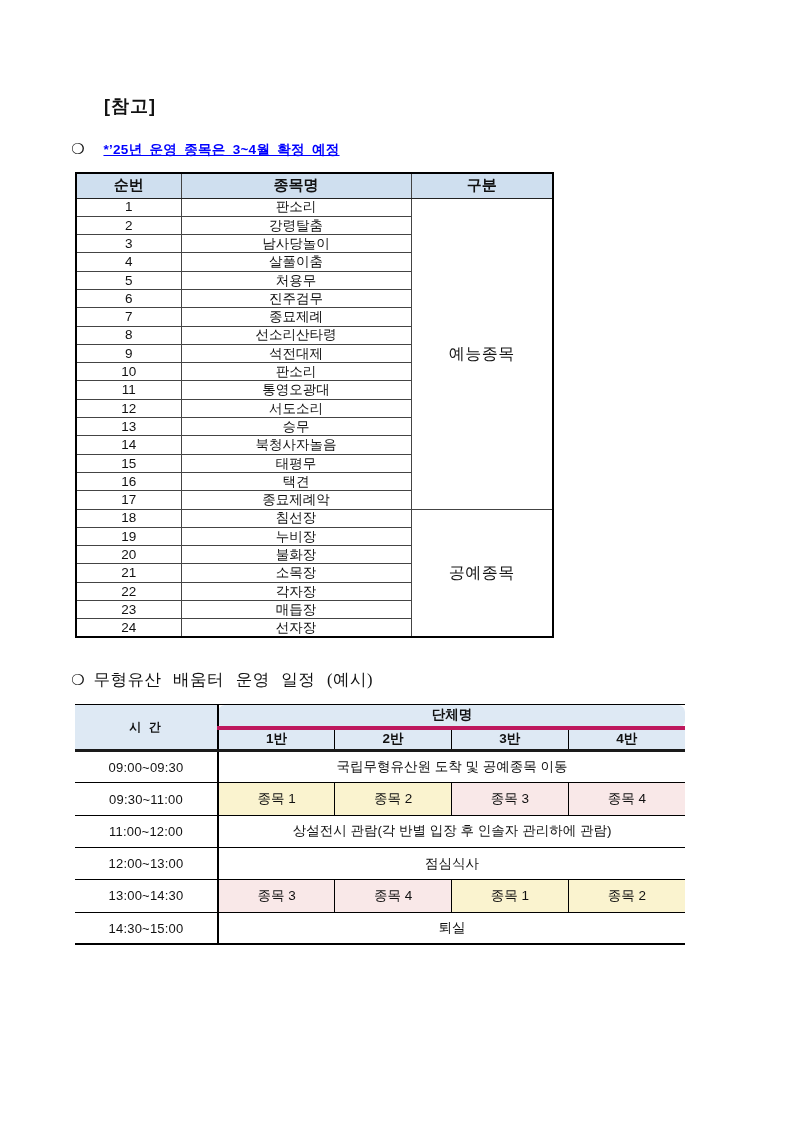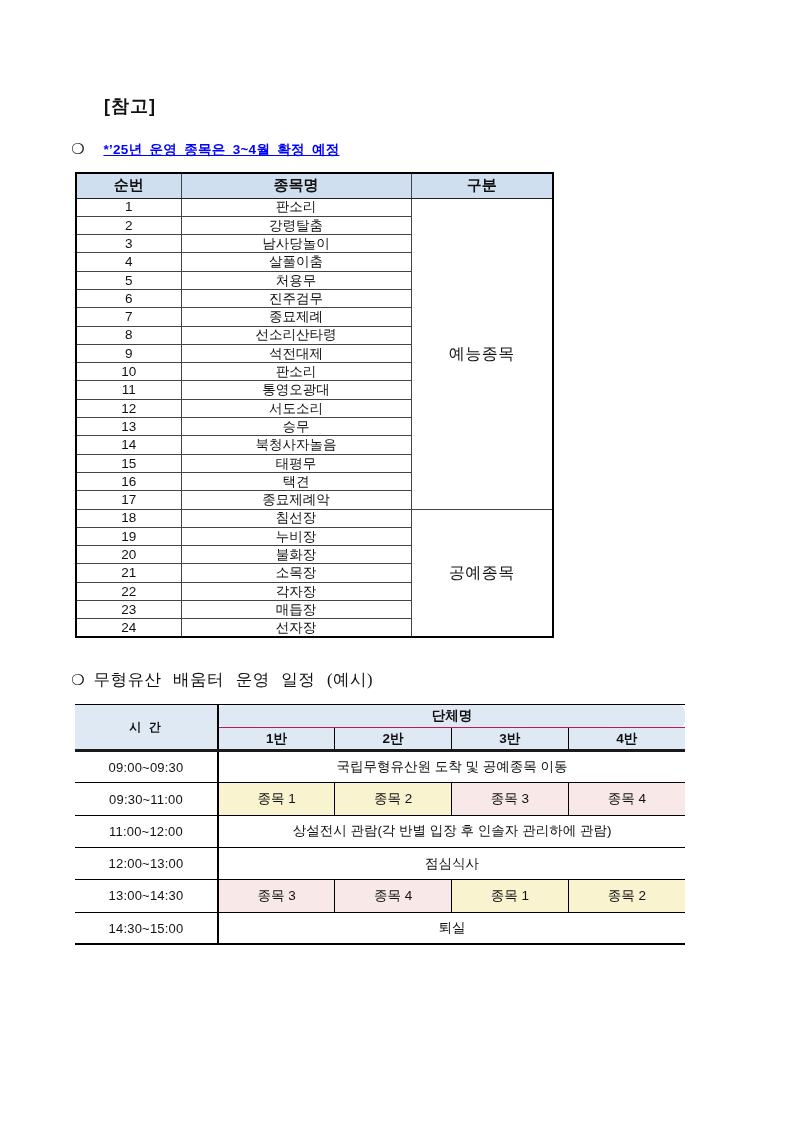"단체명" .schedule th.group-head { border-bottom: 1px solid #be185d -> 4px solid #be185d }
